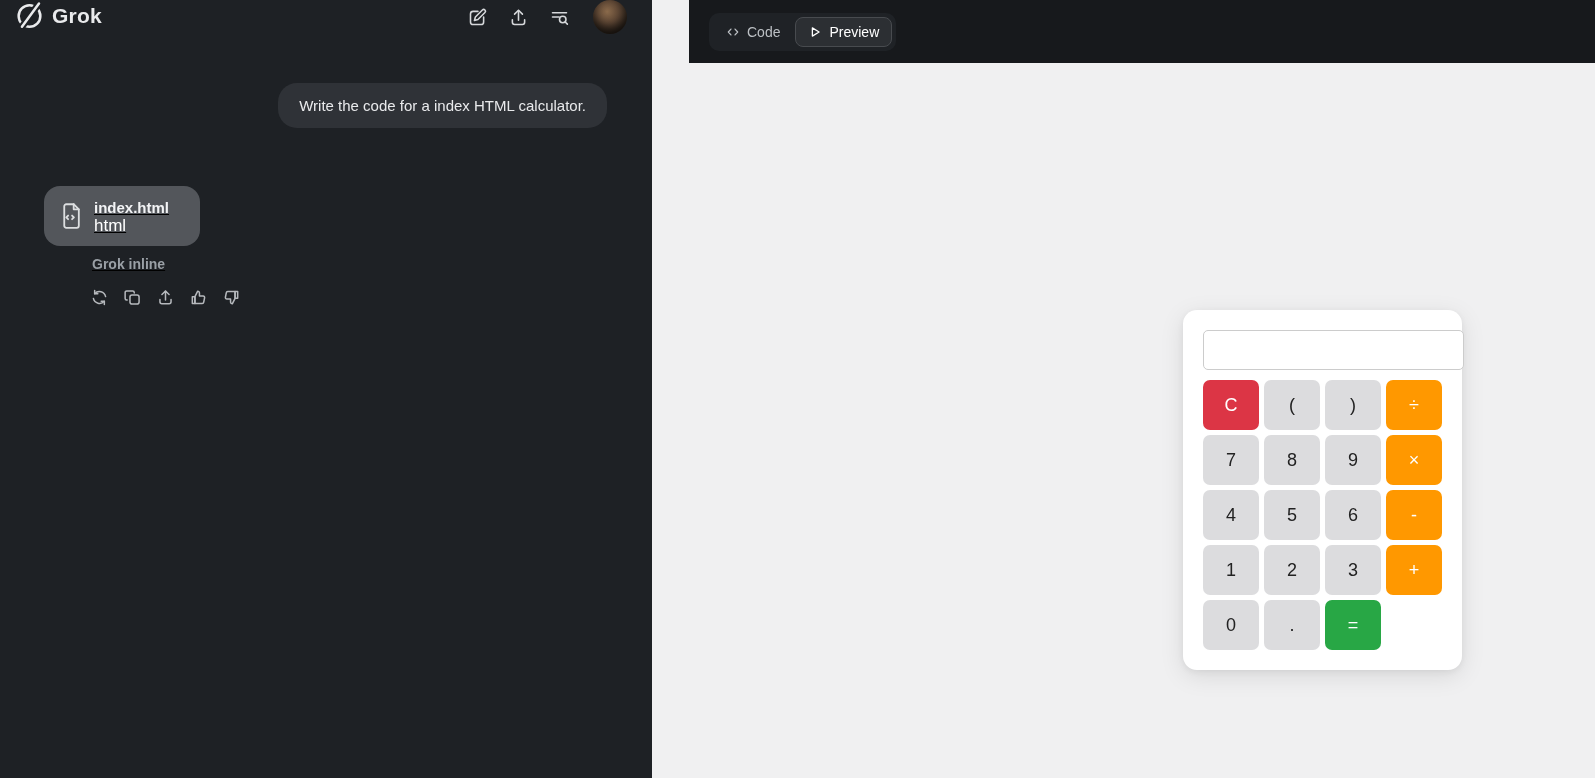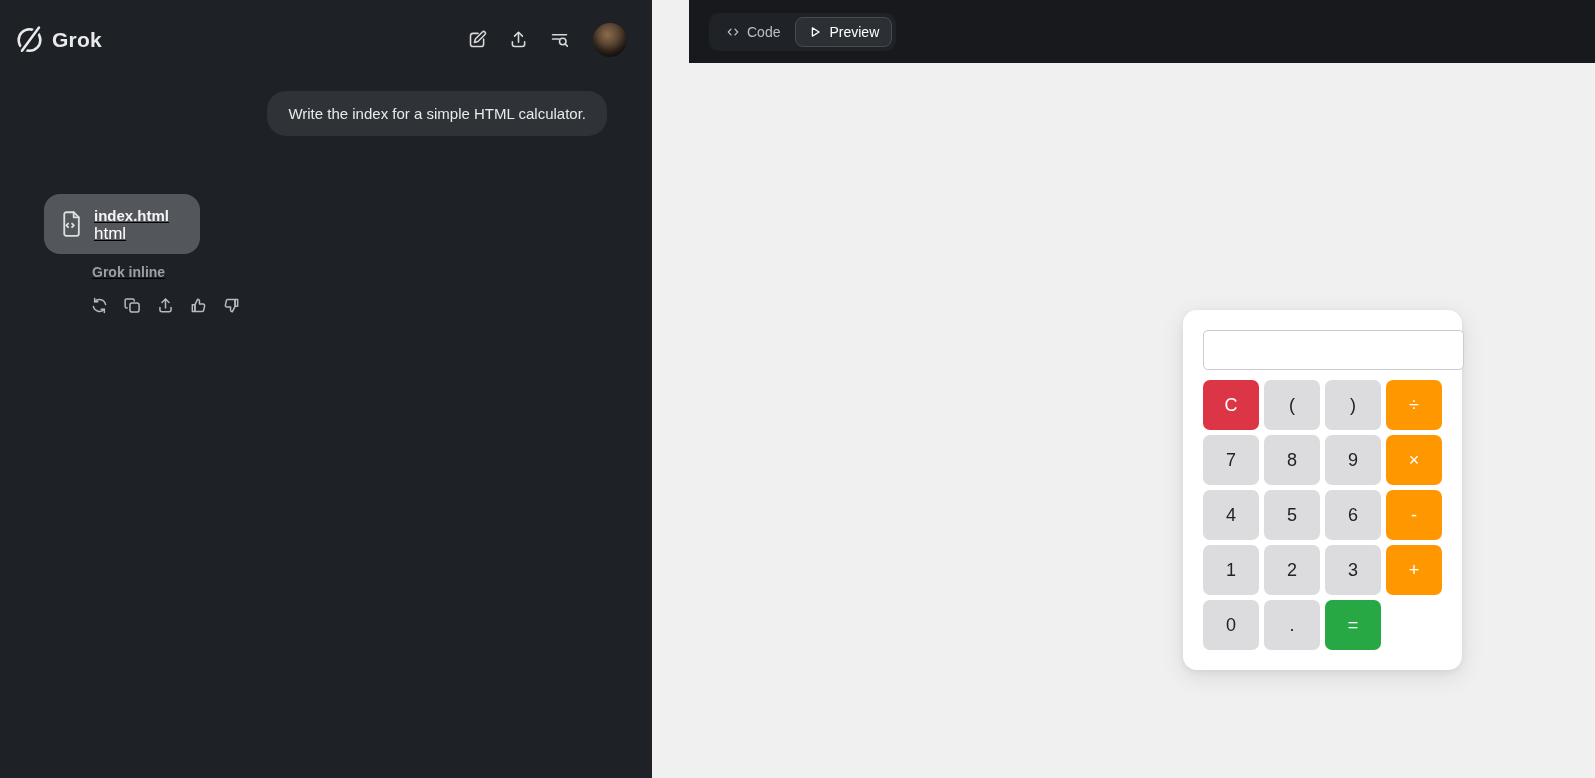"Grok" .sb-header { align-items: center -> flex-start; padding: 8px 25px 0 14px -> 0 25px 0 14px }
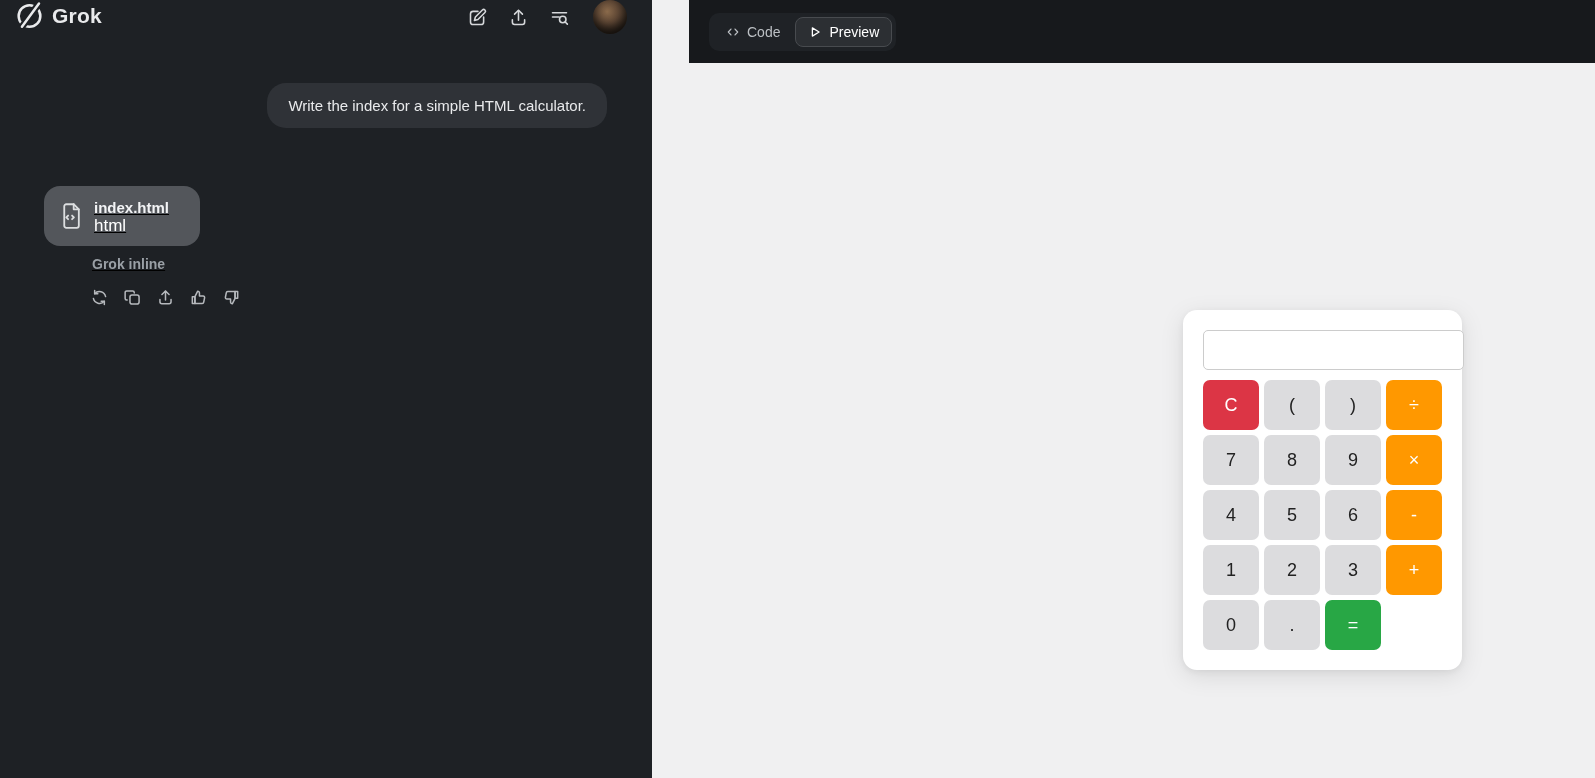"Write the index for a" div.bubble { text: index for a simple -> code for a index }
